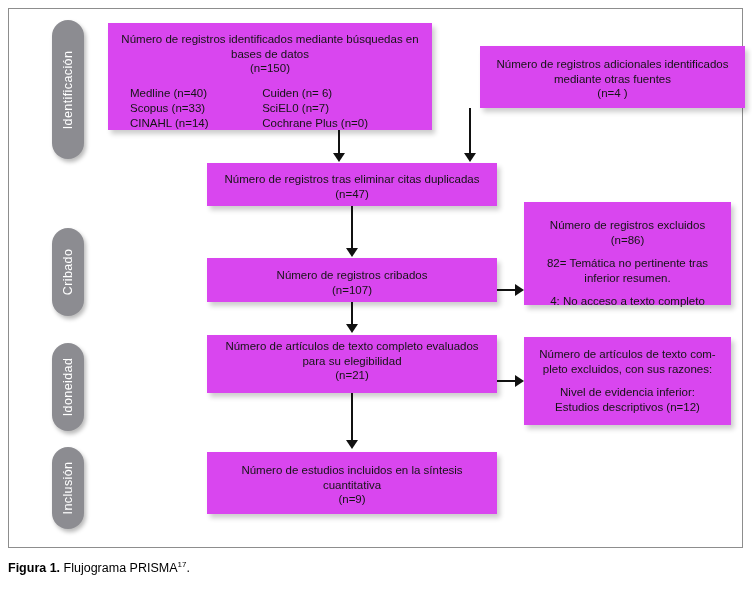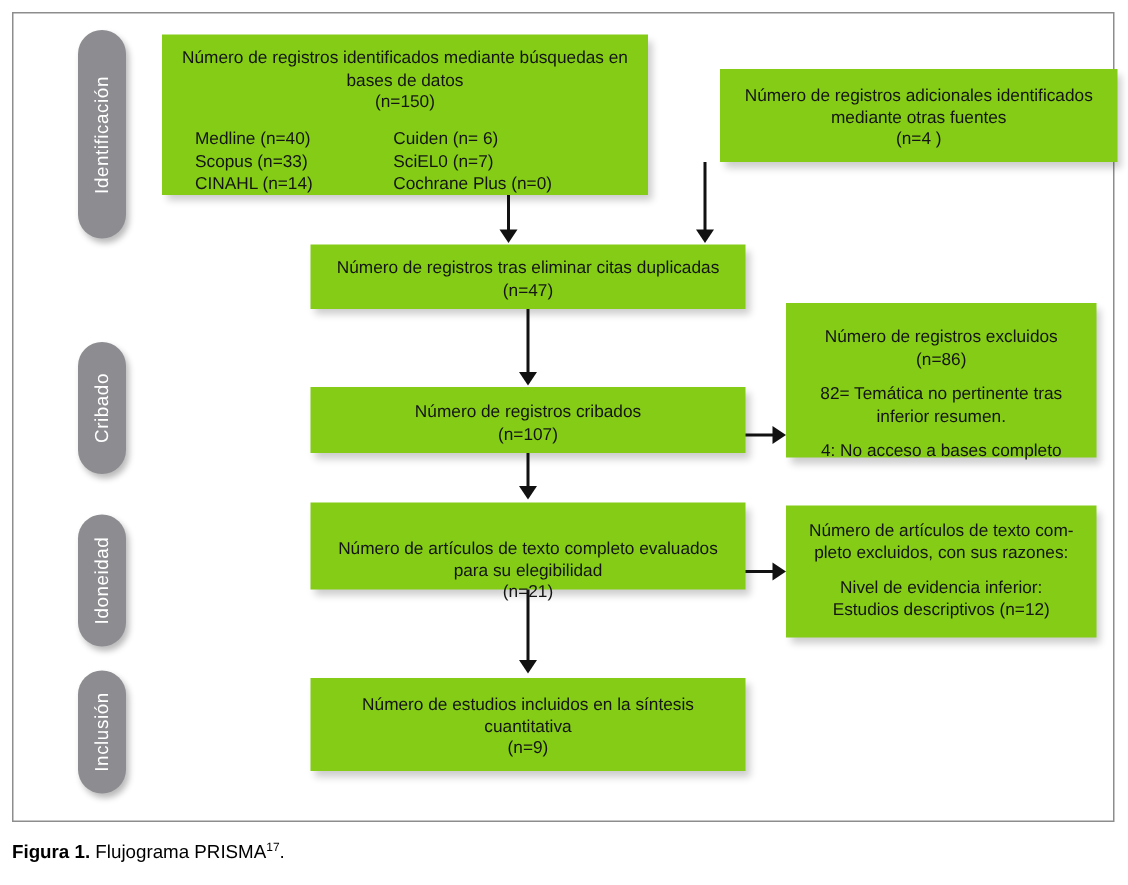"Número de registros identificados" .box { background: #84cc16 -> #d946ef }
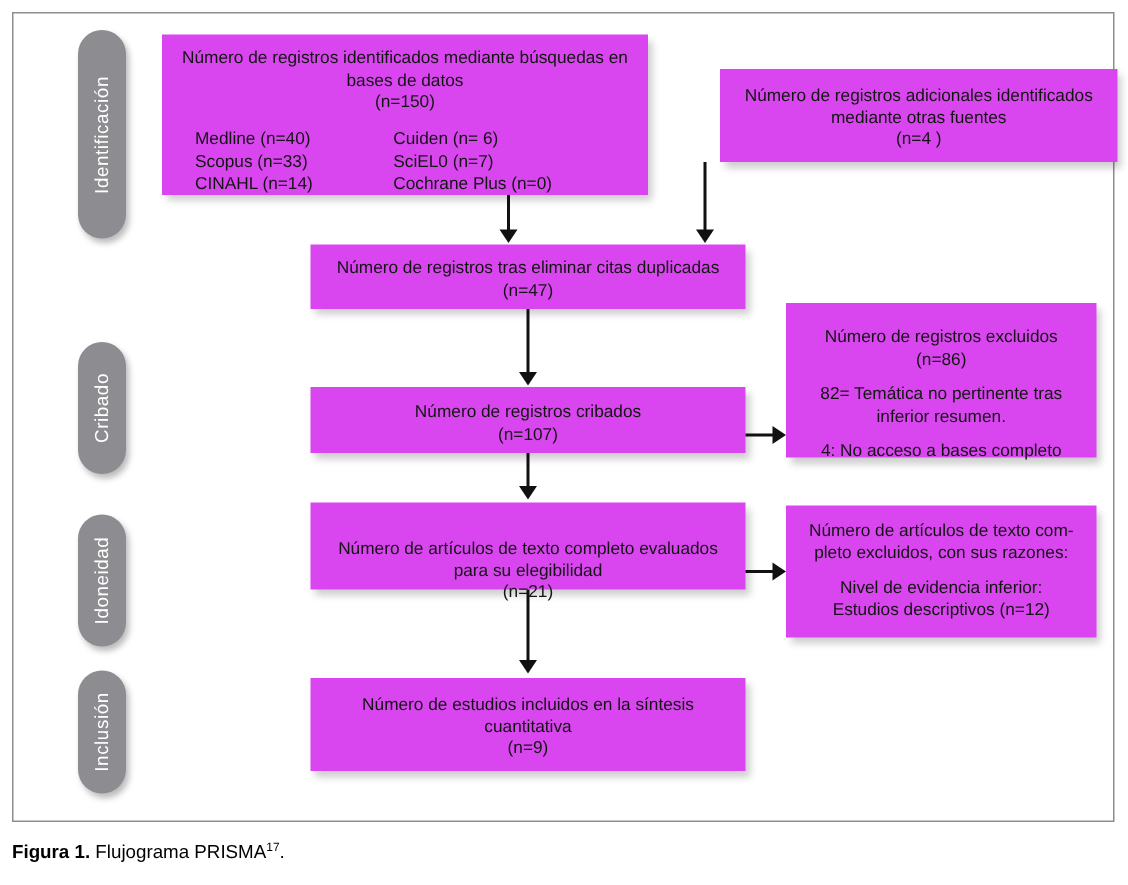"4: No acceso a bases" span.blk { text: bases -> texto }
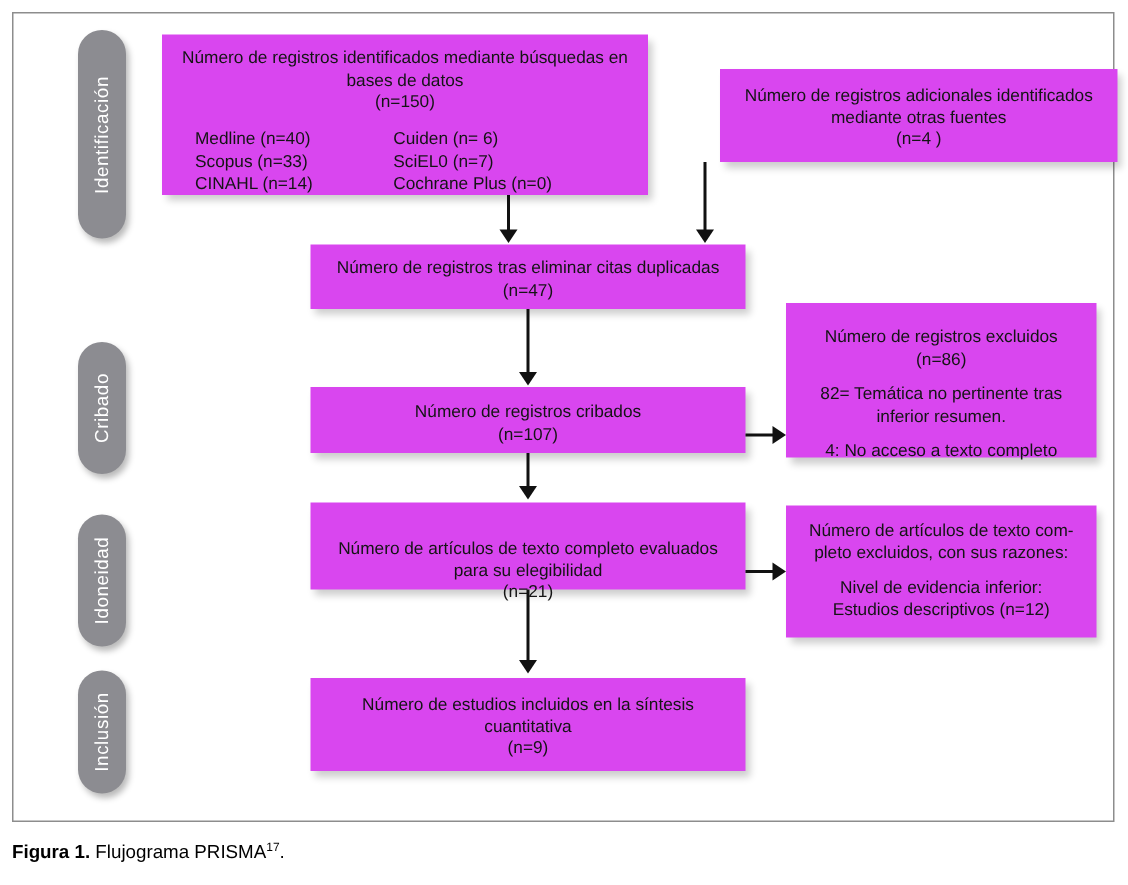"Número de artículos de texto completo" #box-full { padding-top: 24px -> 4px }
